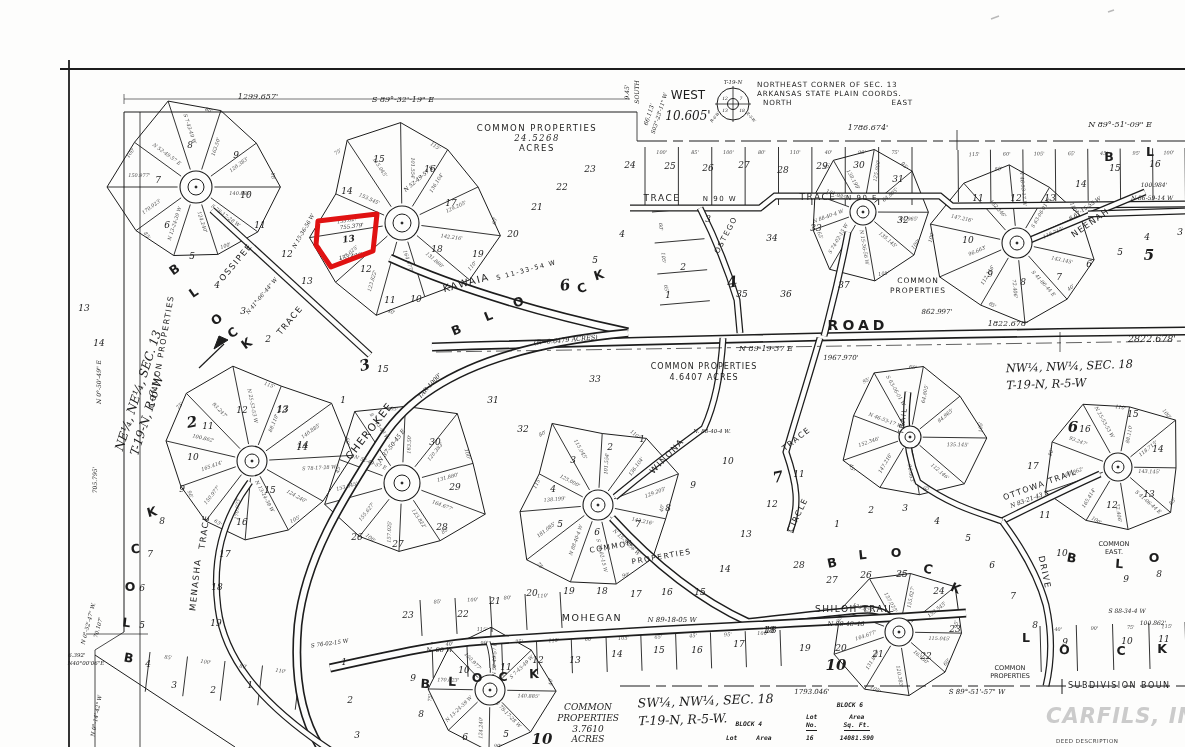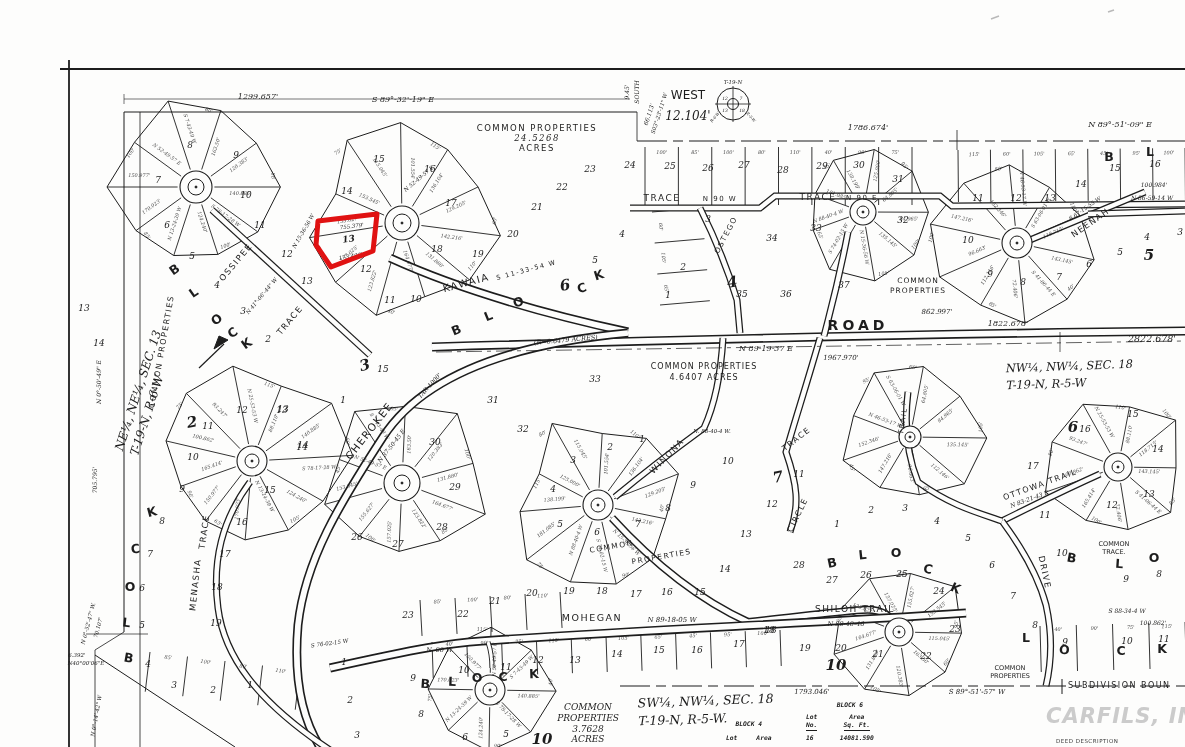"NORTHEAST CORNER OF SEC. 13" div.ov { html: none -> <div> <div>NORTHEAST CORNER OF SEC. 13</div> <div>ARKANSAS STATE PLAIN COORDS.</div> <div> <span>NORTH</span> <span>EAST</span> </div> </div> }
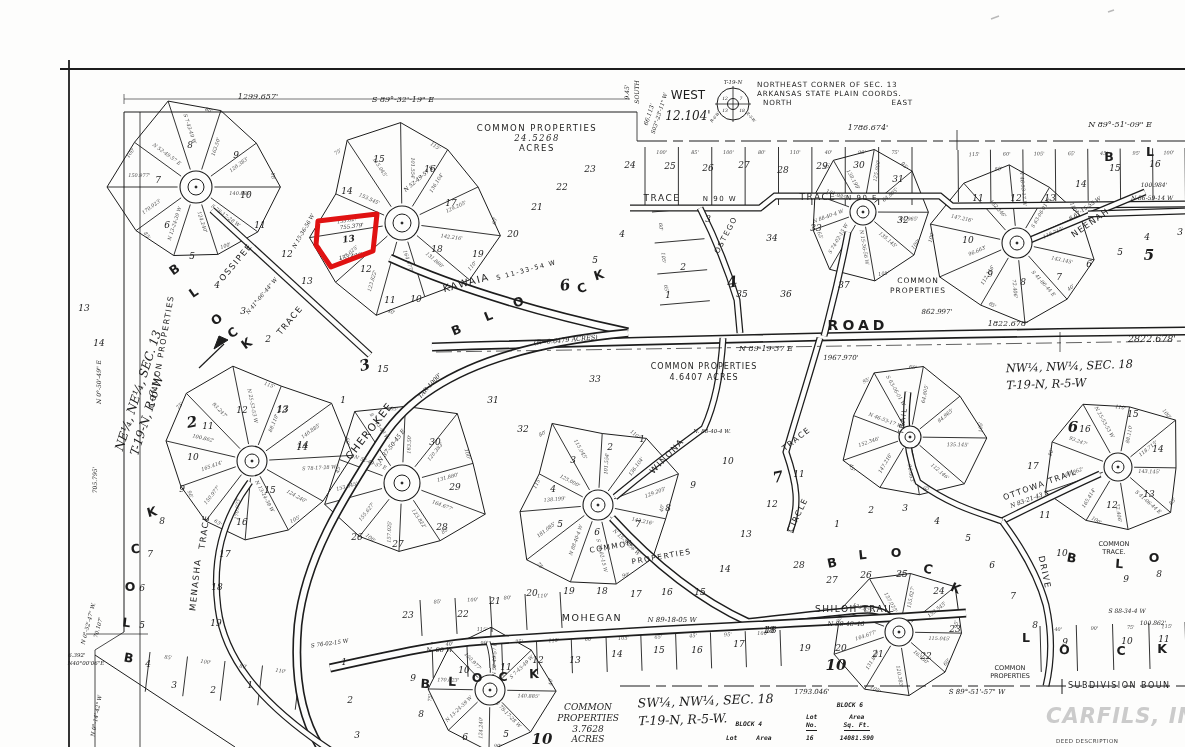"12.104'" div.d { text: 12.104' -> 10.605' }
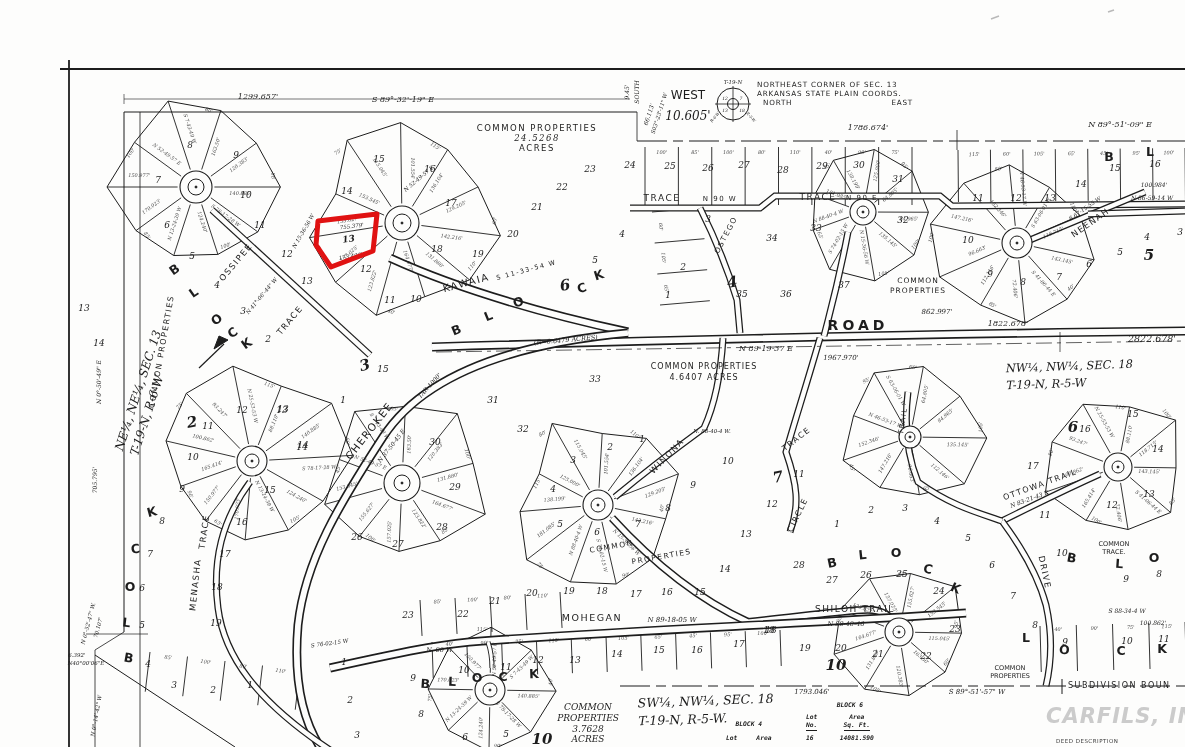"TRACE." div { text: TRACE -> EAST }
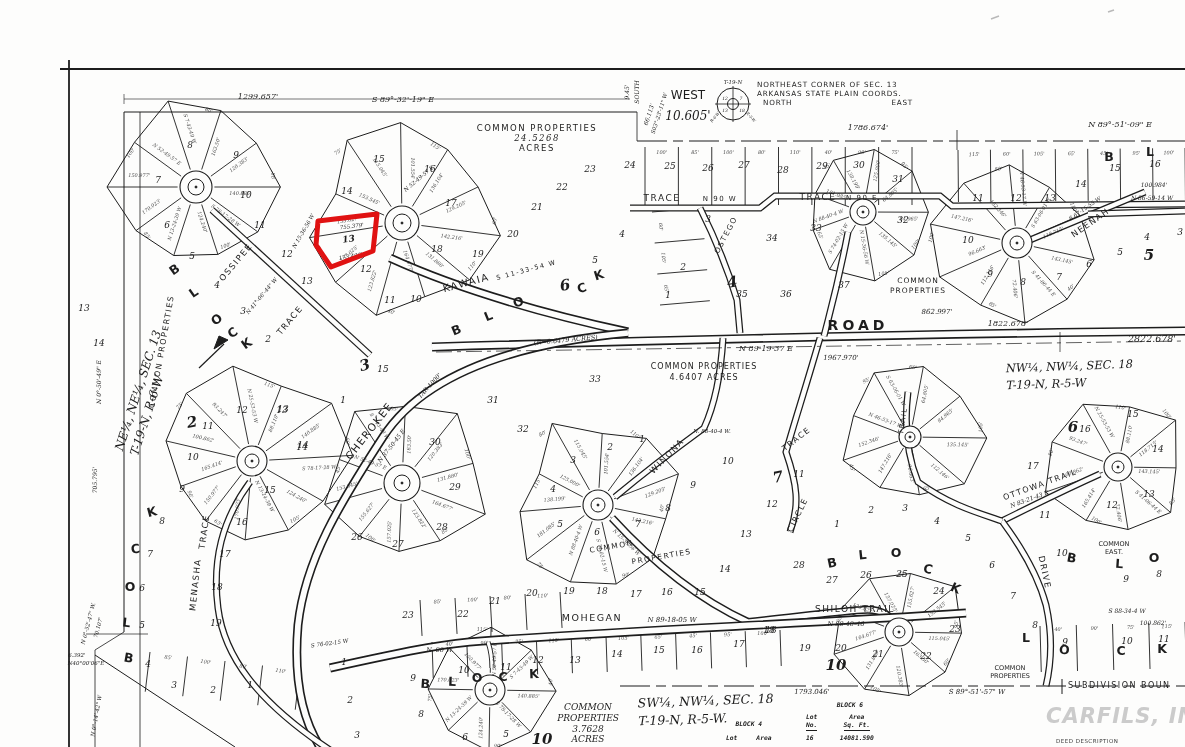"3.7628" div { text: 3.7628 -> 3.7610 }
